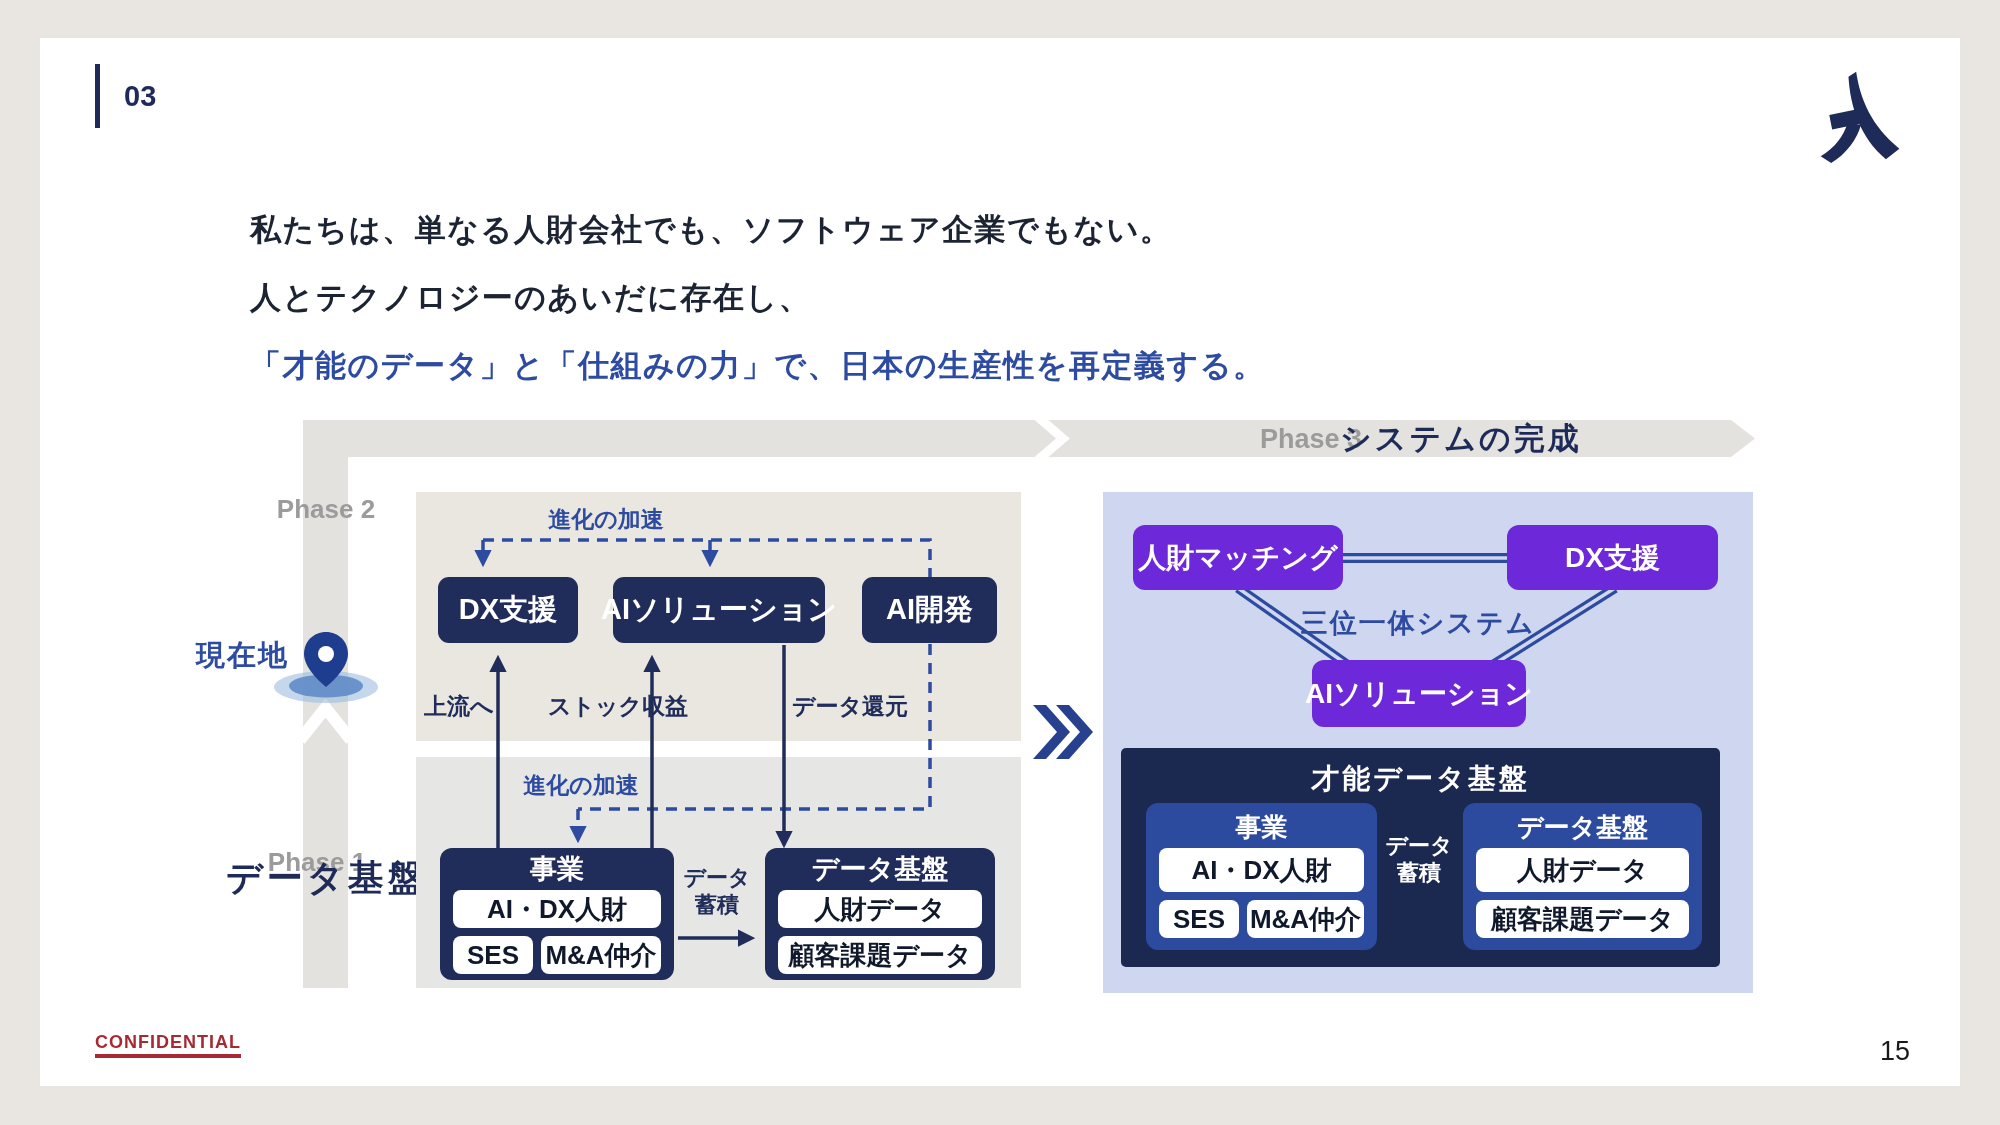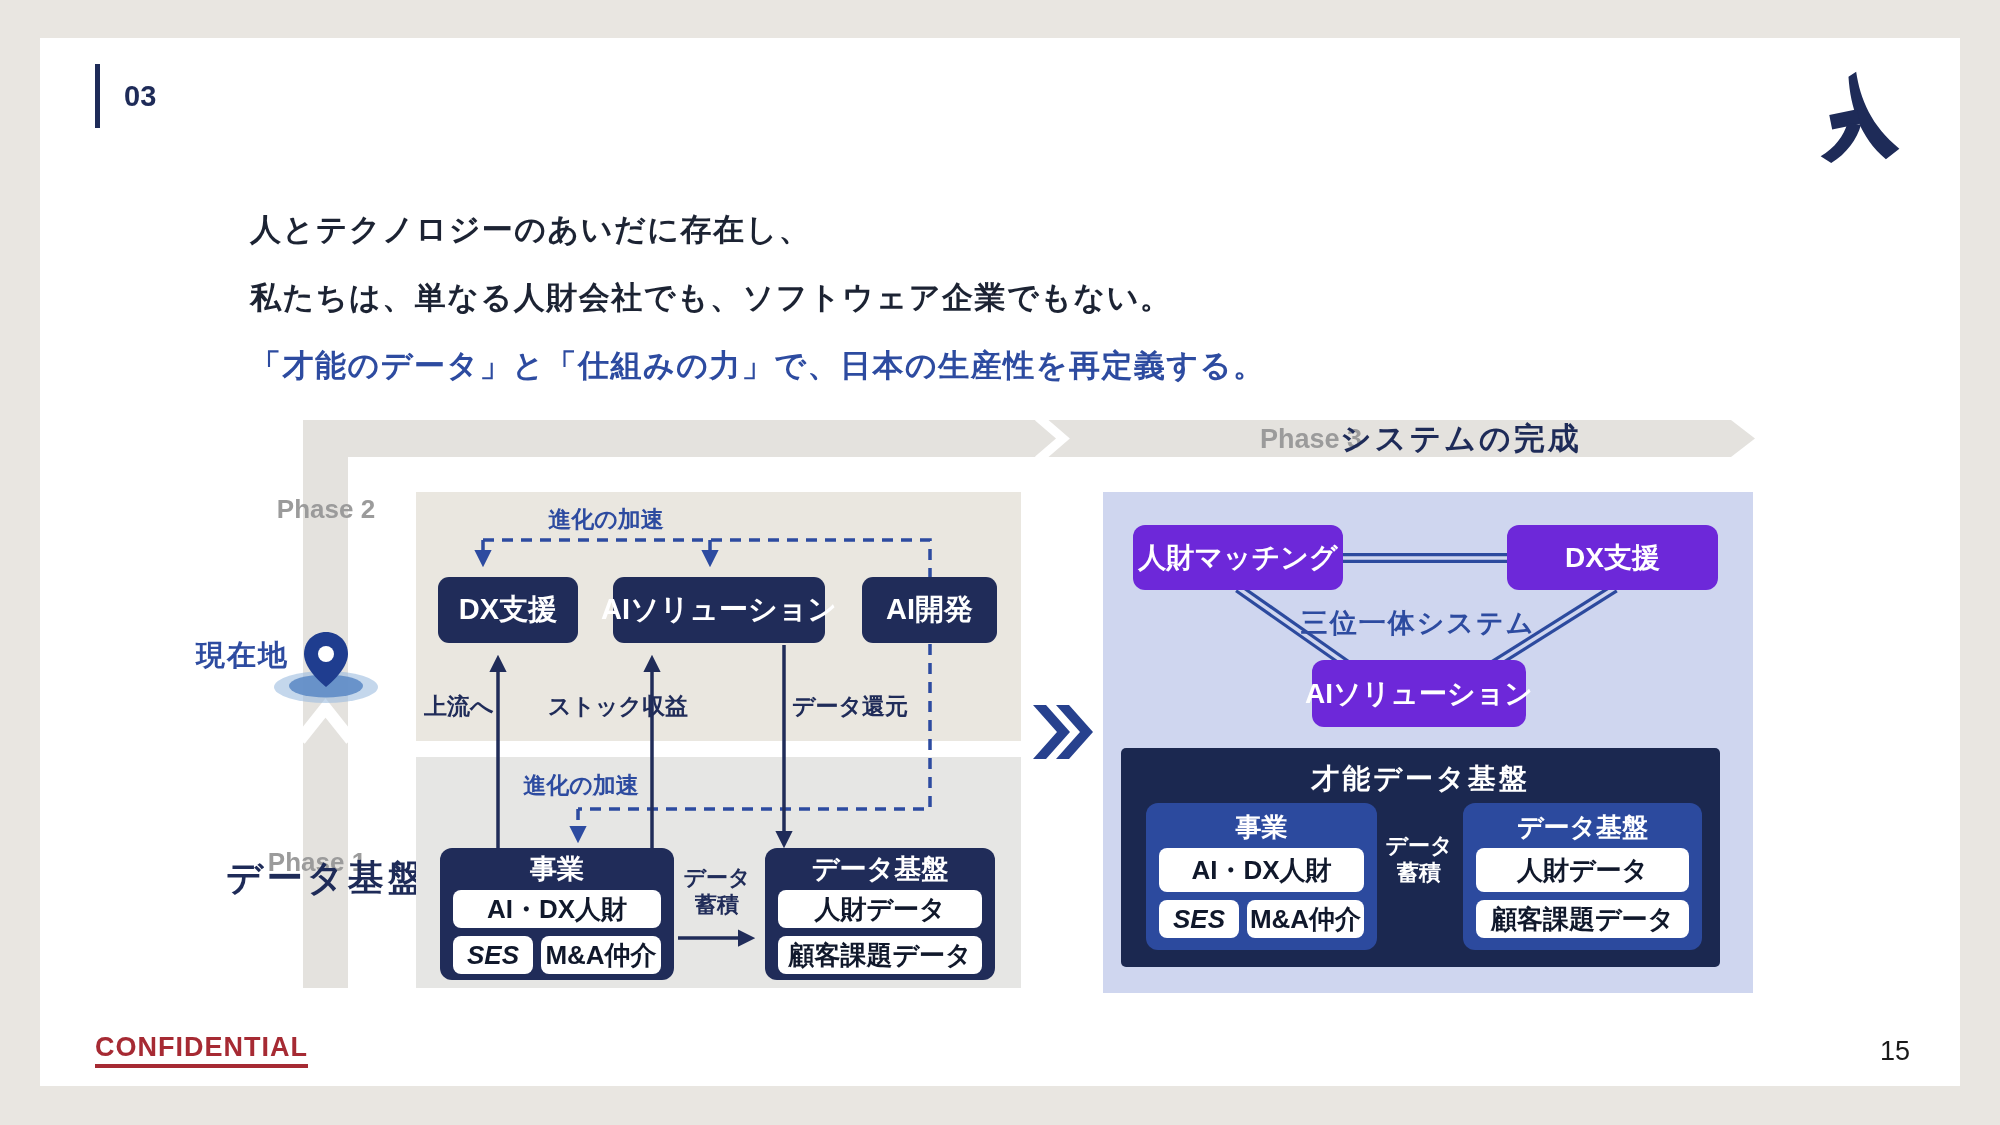"人とテクノロジーのあいだに存在し、" div.lead-line { order: before "私たちは、単なる人財会社でも、ソフトウェア企業でもない。" -> after "私たちは、単なる人財会社でも、ソフトウェア企業でもない。" }
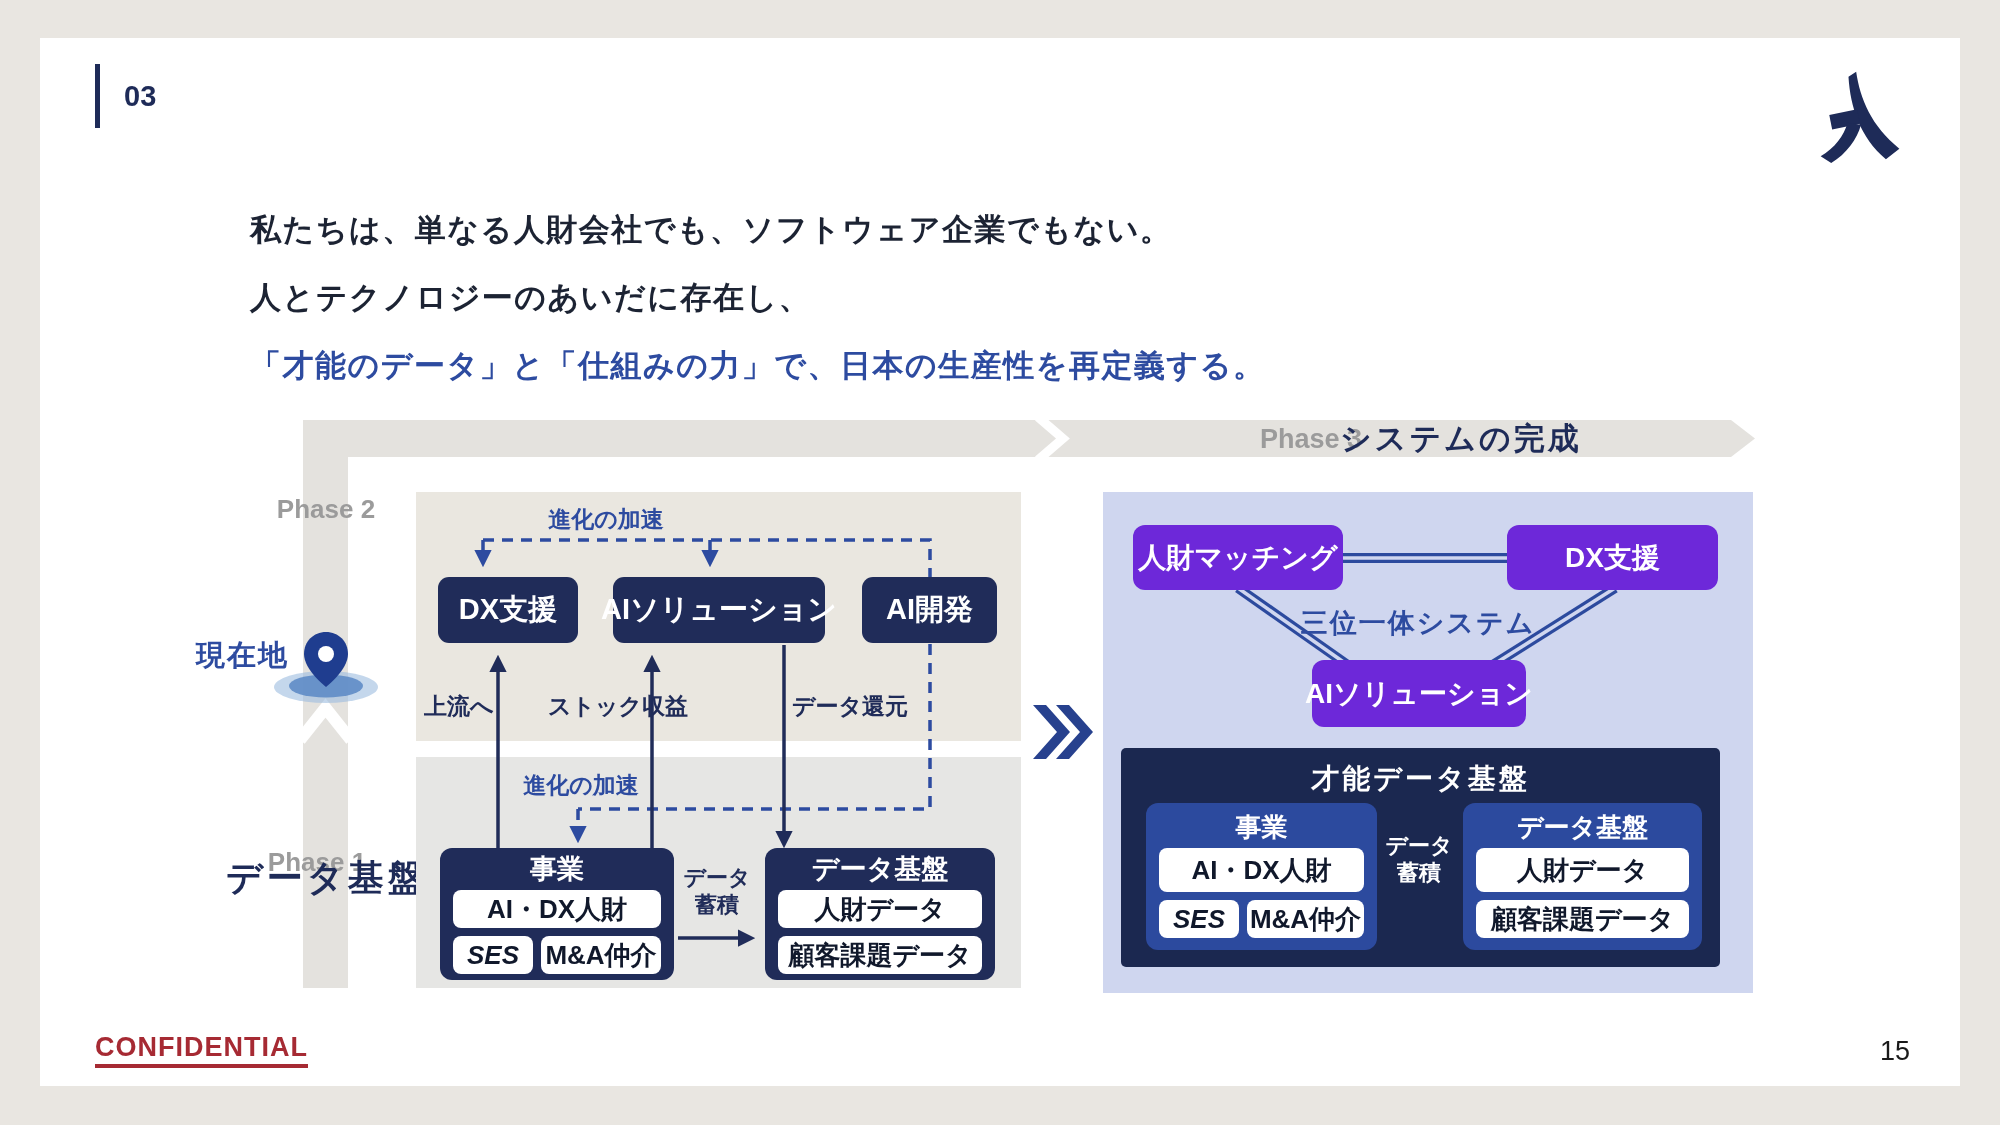"SES" .wrow .w-a { font-style: italic -> none }
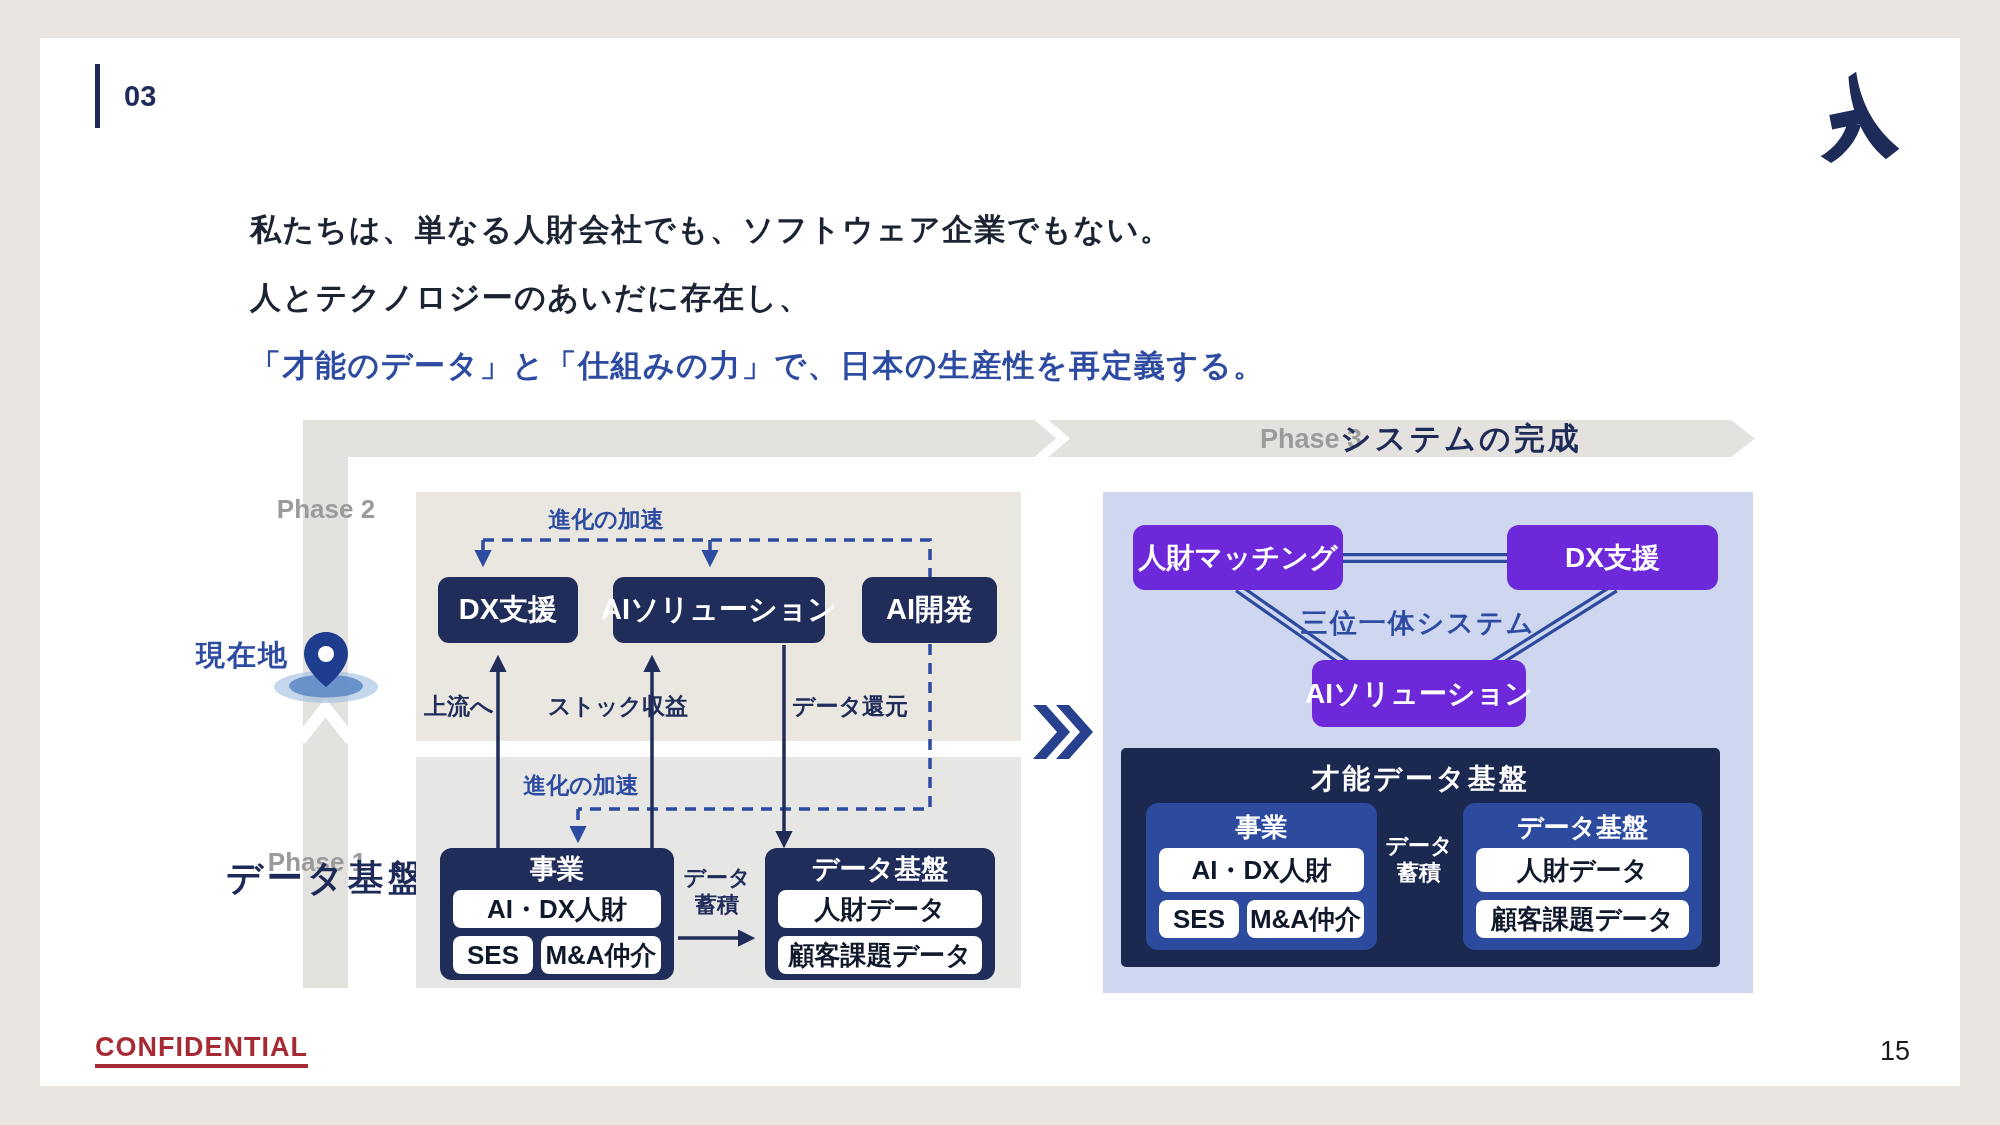"CONFIDENTIAL" .confid { font-size: 27px -> 18px }
